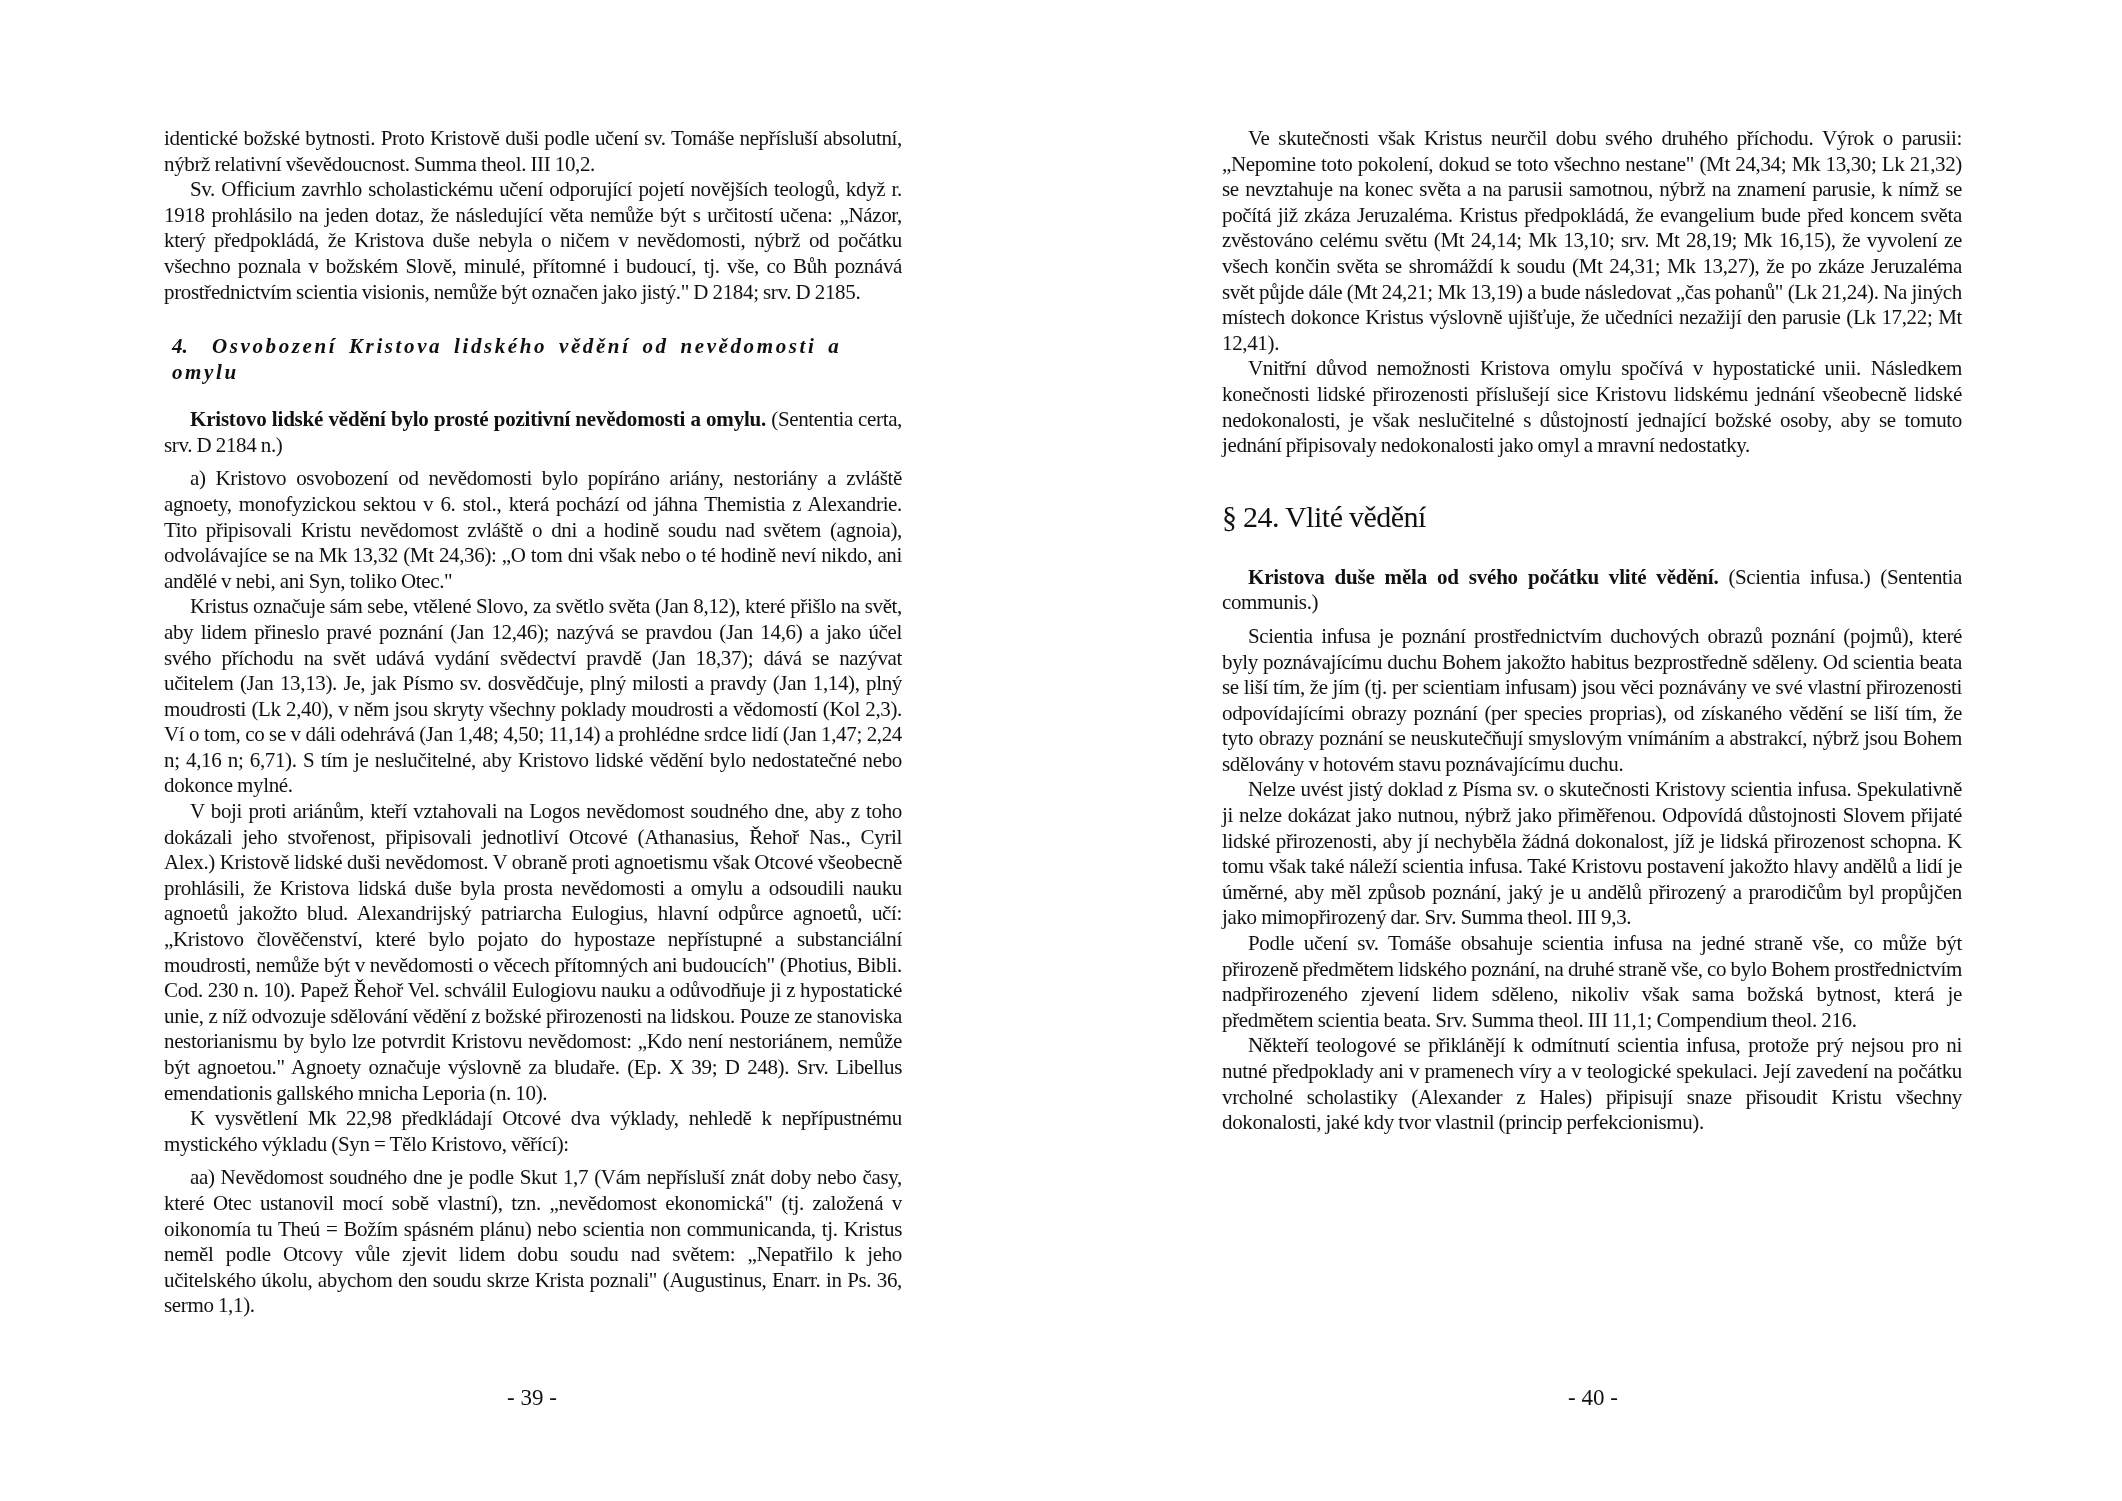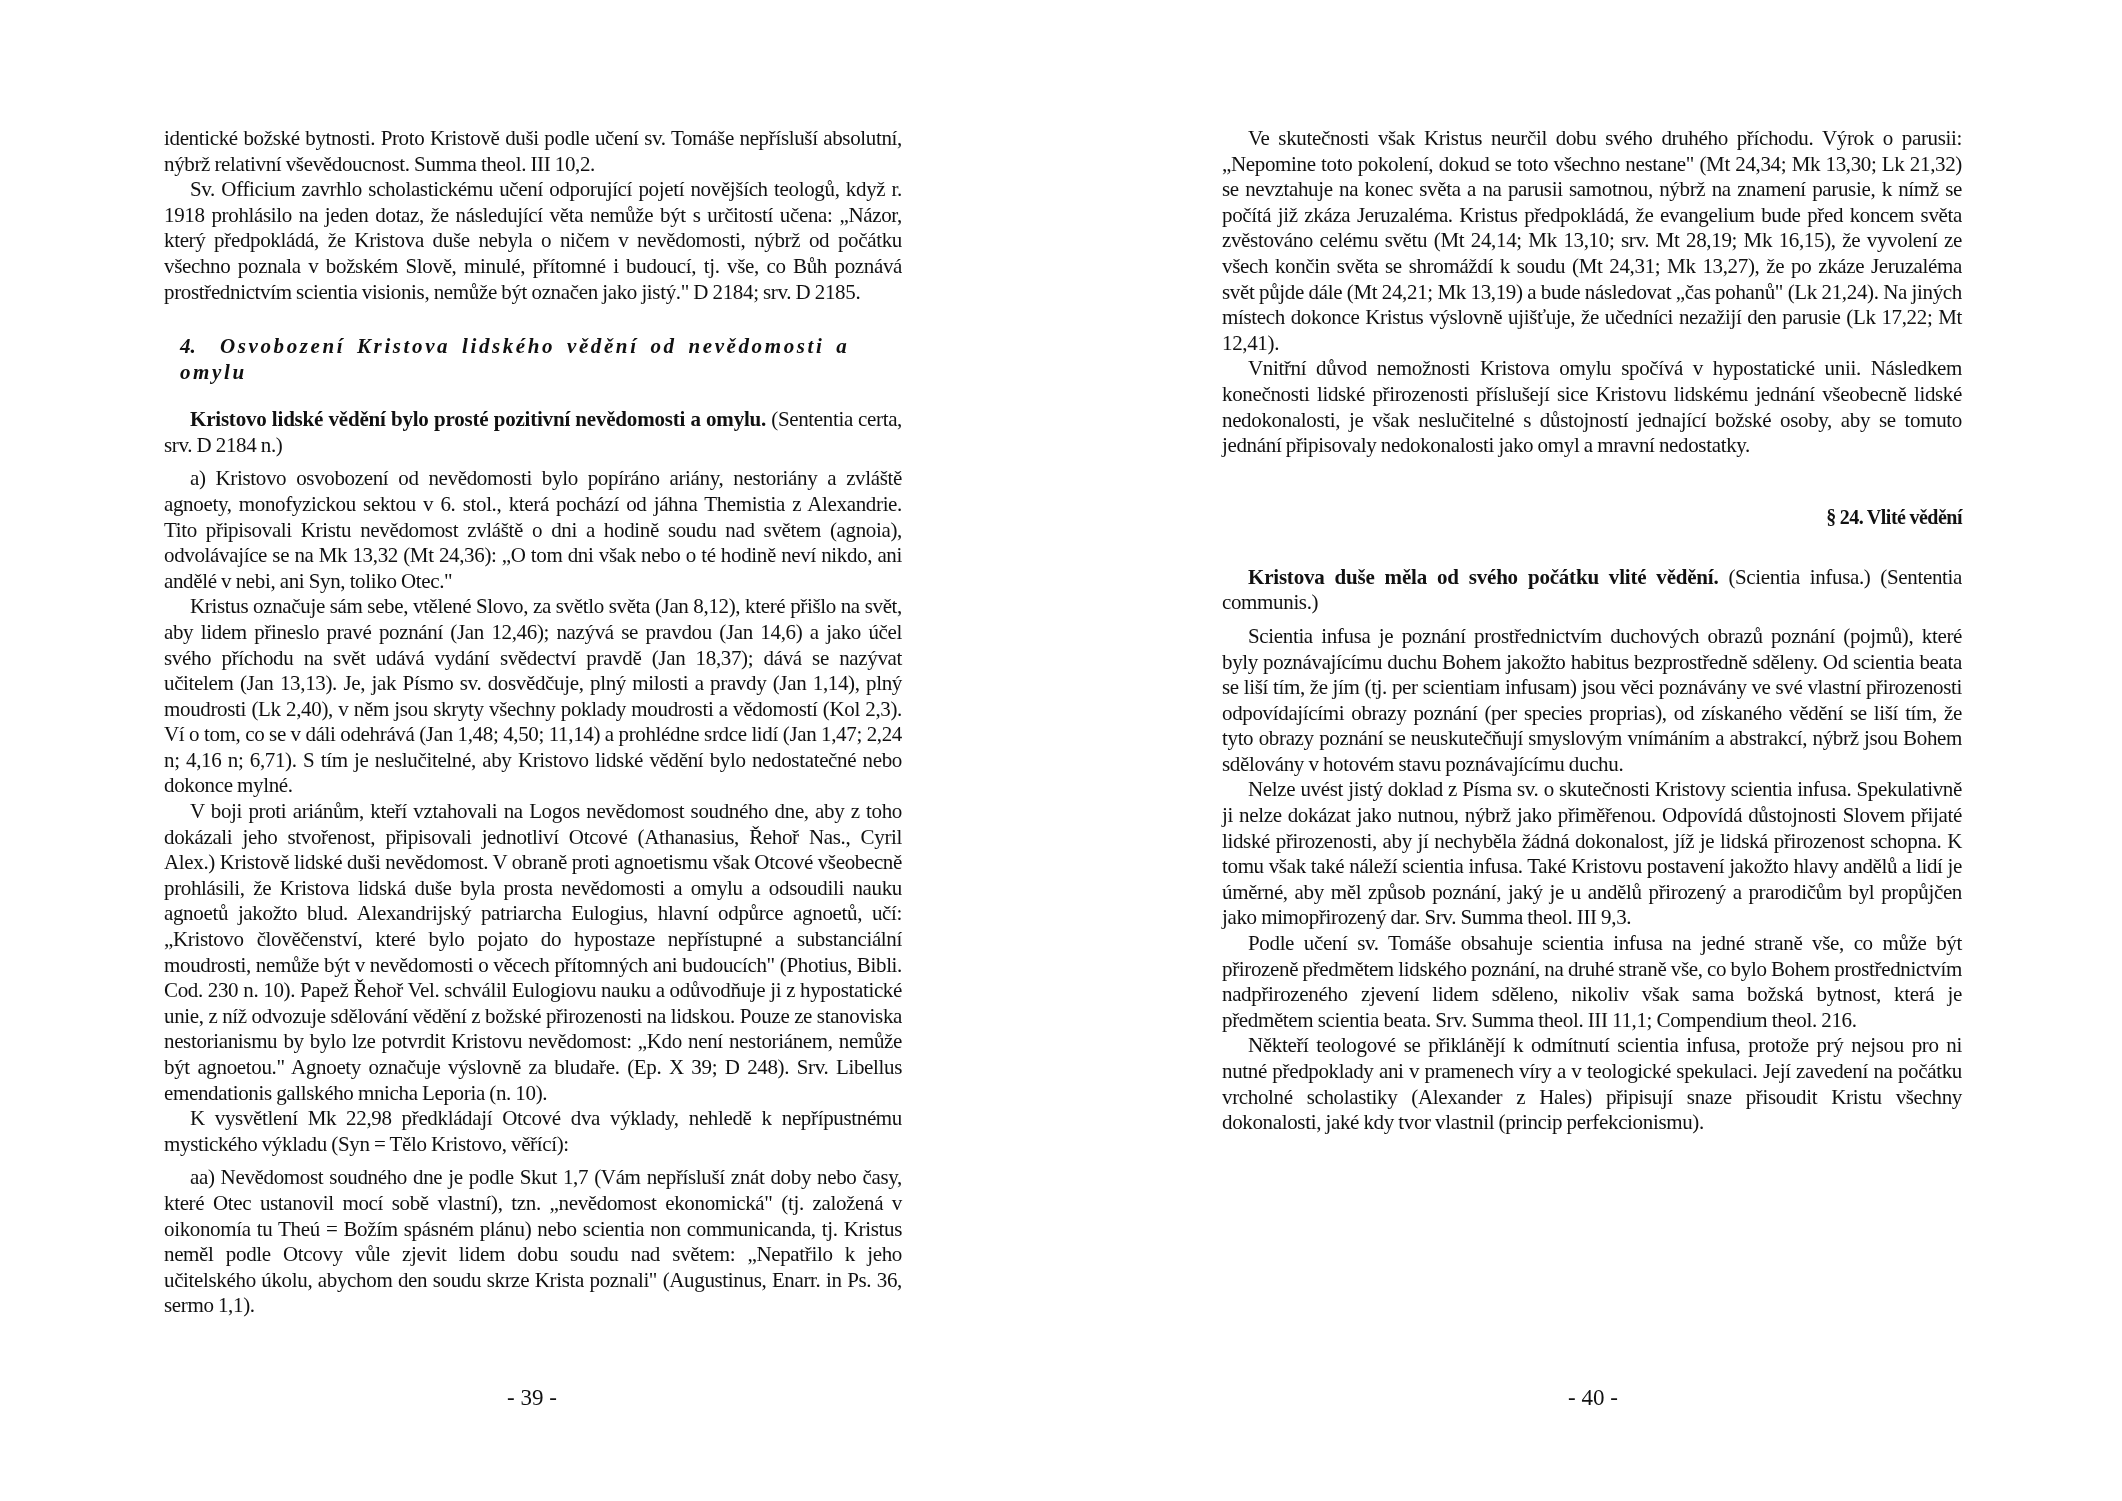"4. Osvobození Kristova lidského vědění" .subsection-heading { margin: 28px 0 22px 16px -> 28px 0 22px 8px }
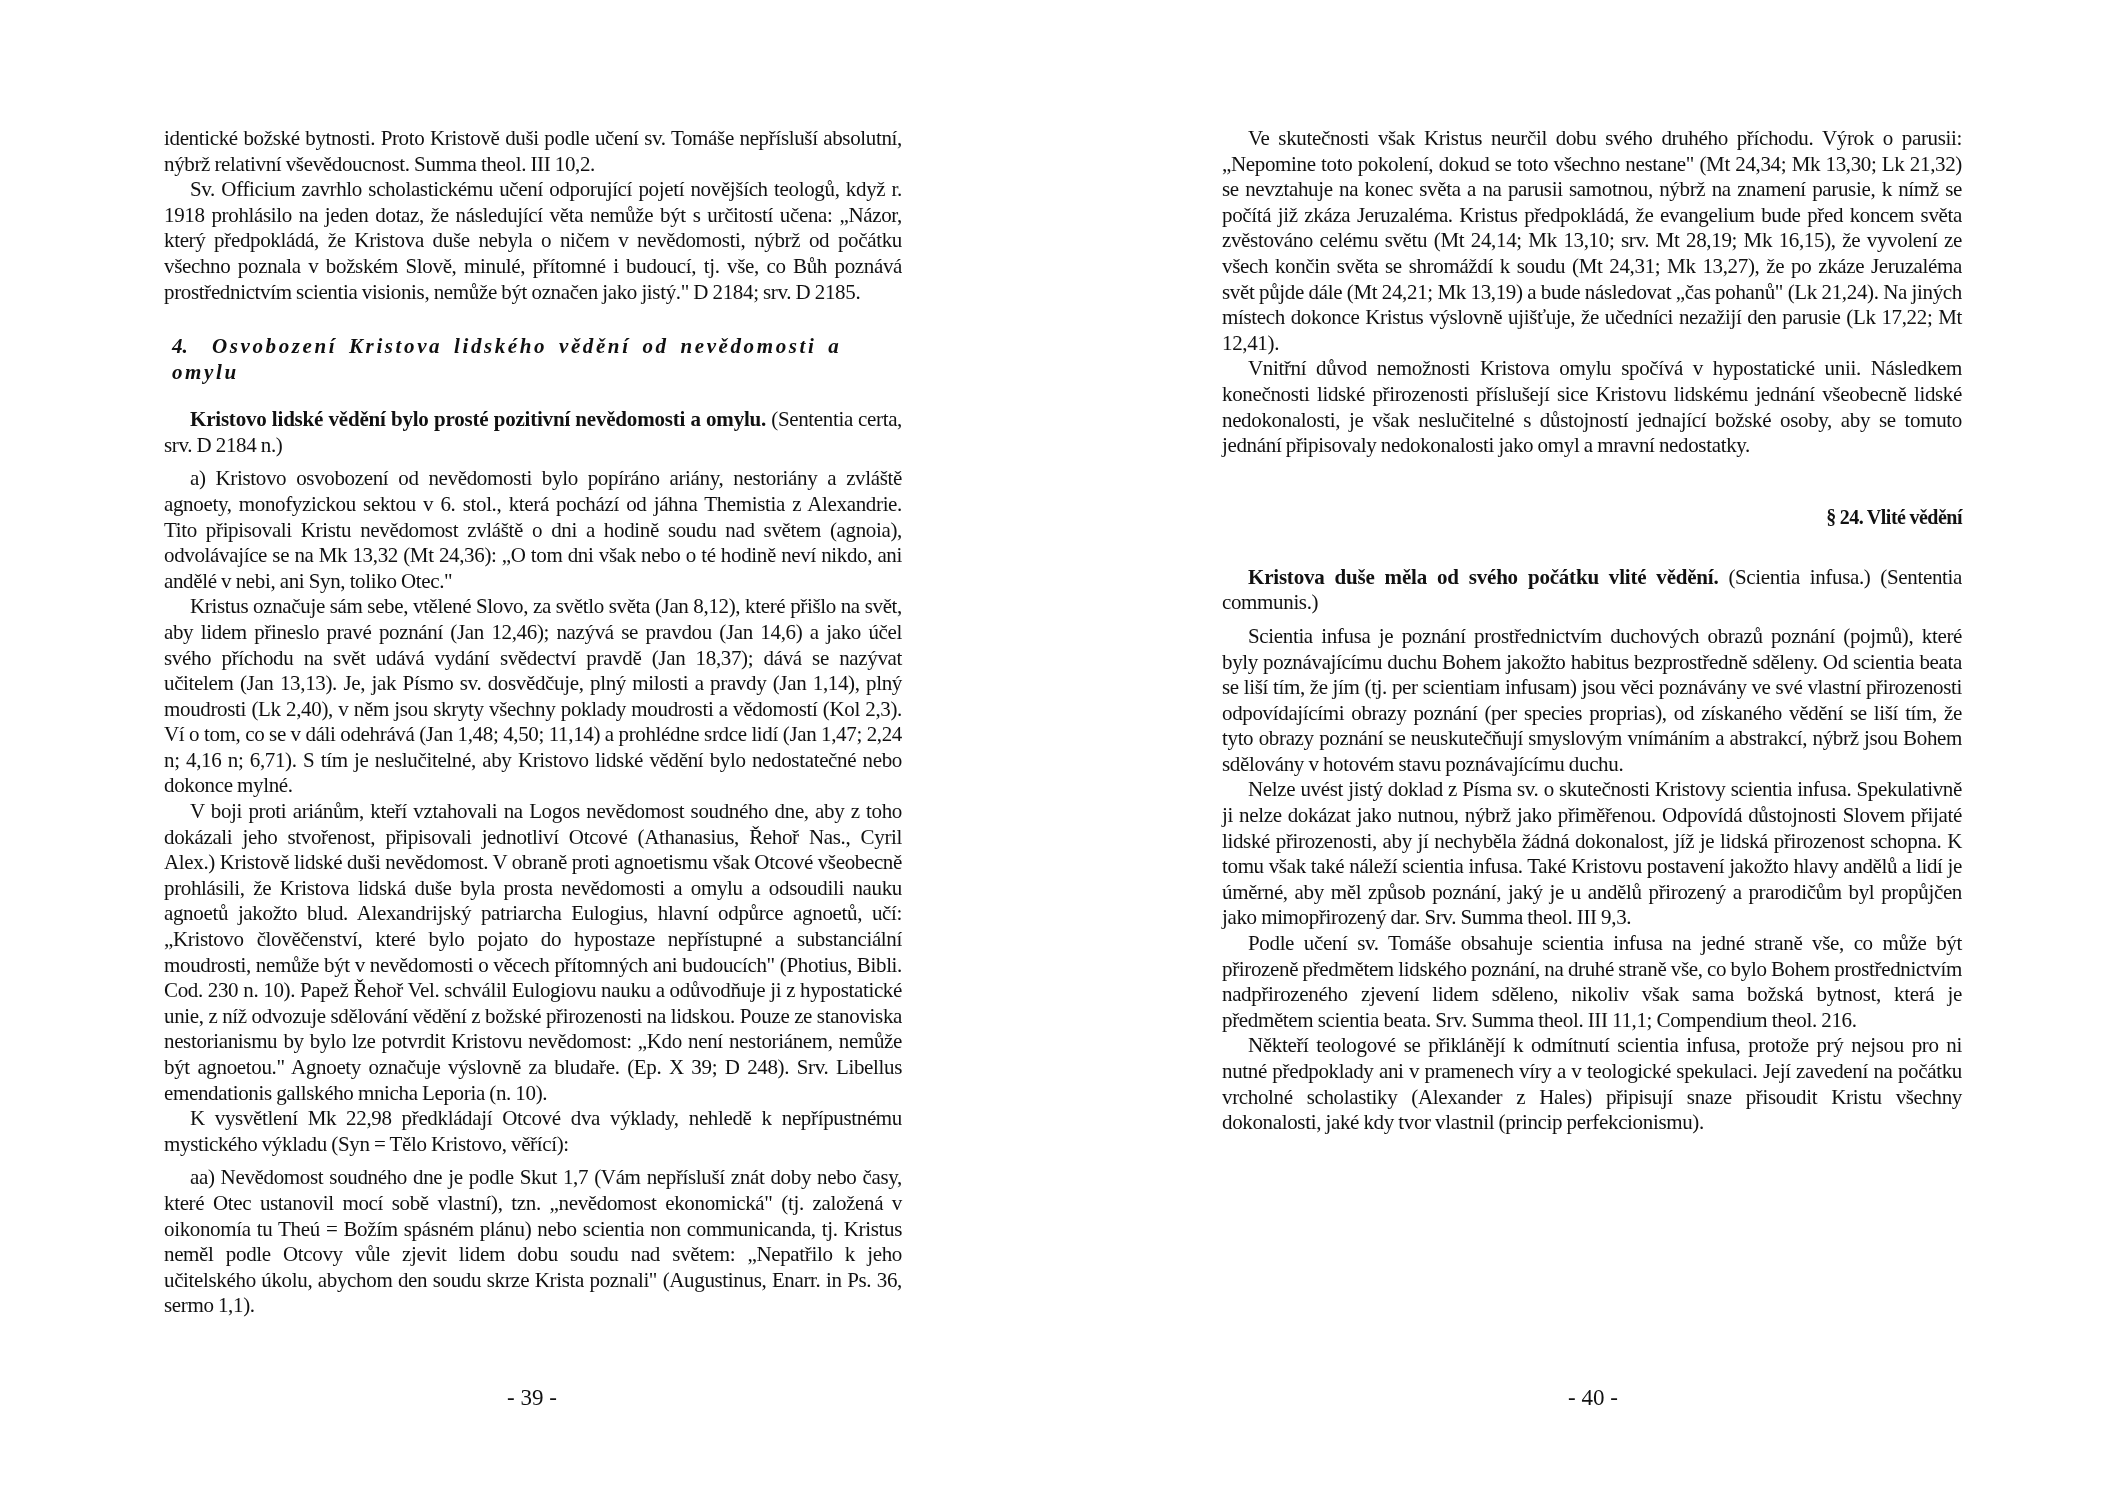"§ 24. Vlité vědění" .section-heading { font-size: 20px -> 30px; font-weight: bold -> normal; text-align: right -> left }
